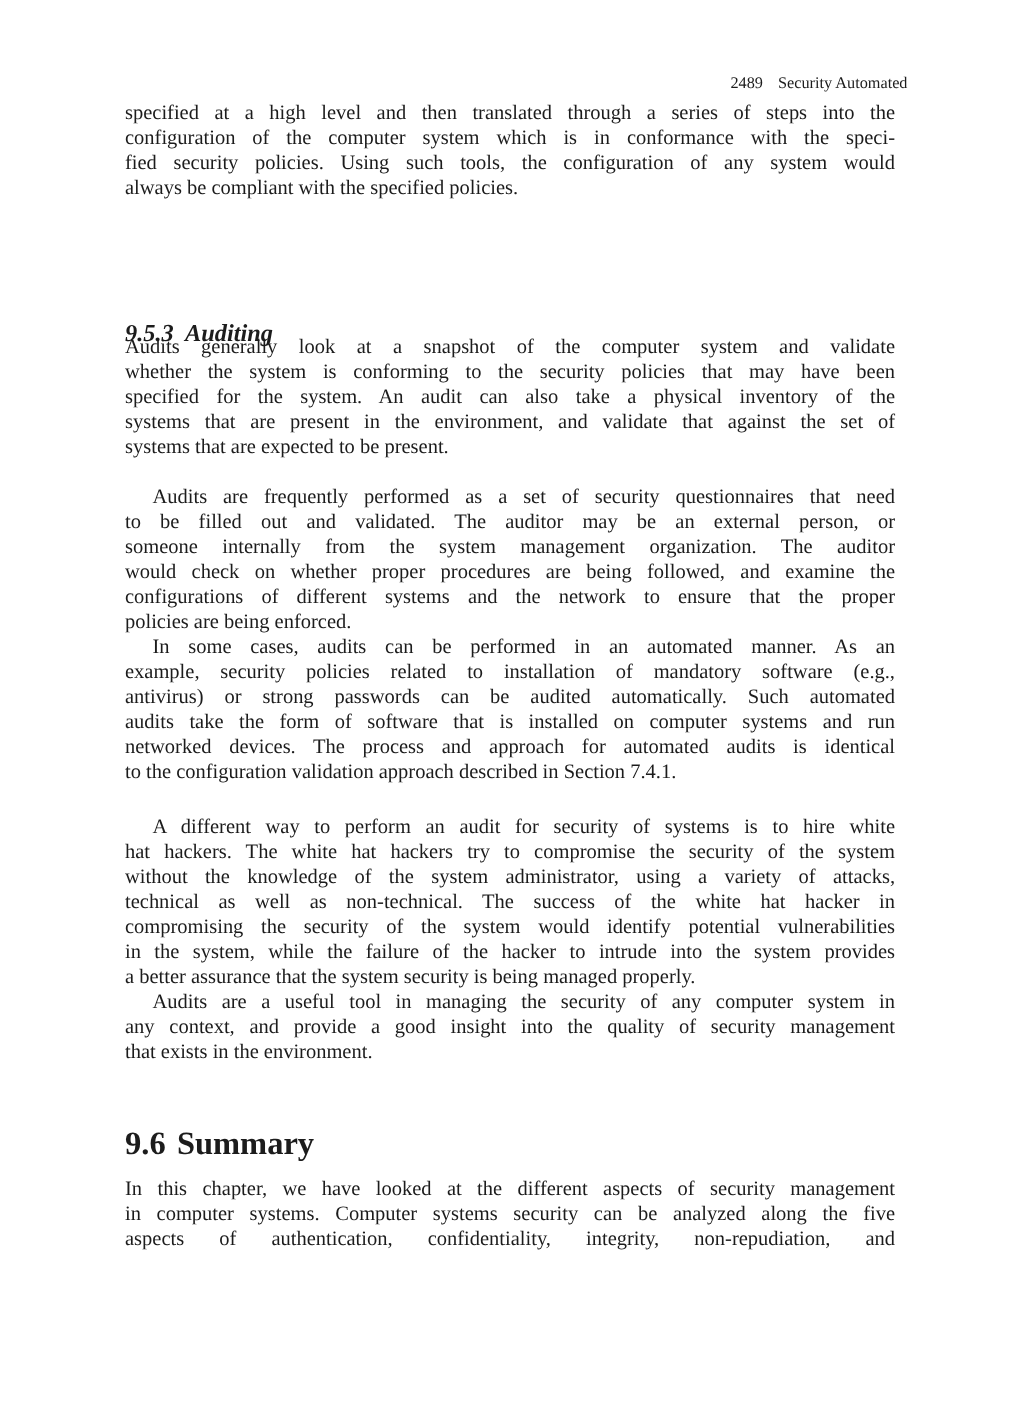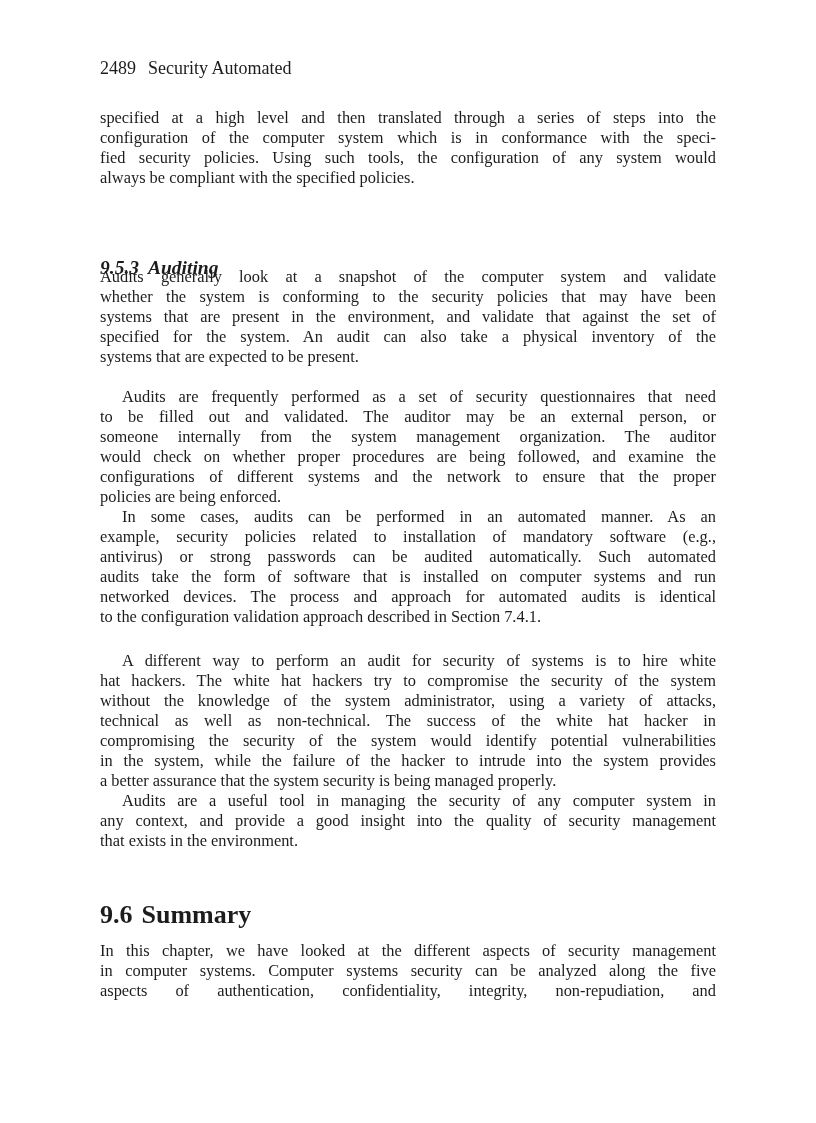"248" .running-head { font-size: 18px -> 13px; justify-content: flex-start -> flex-end; left: 0 -> 10px }
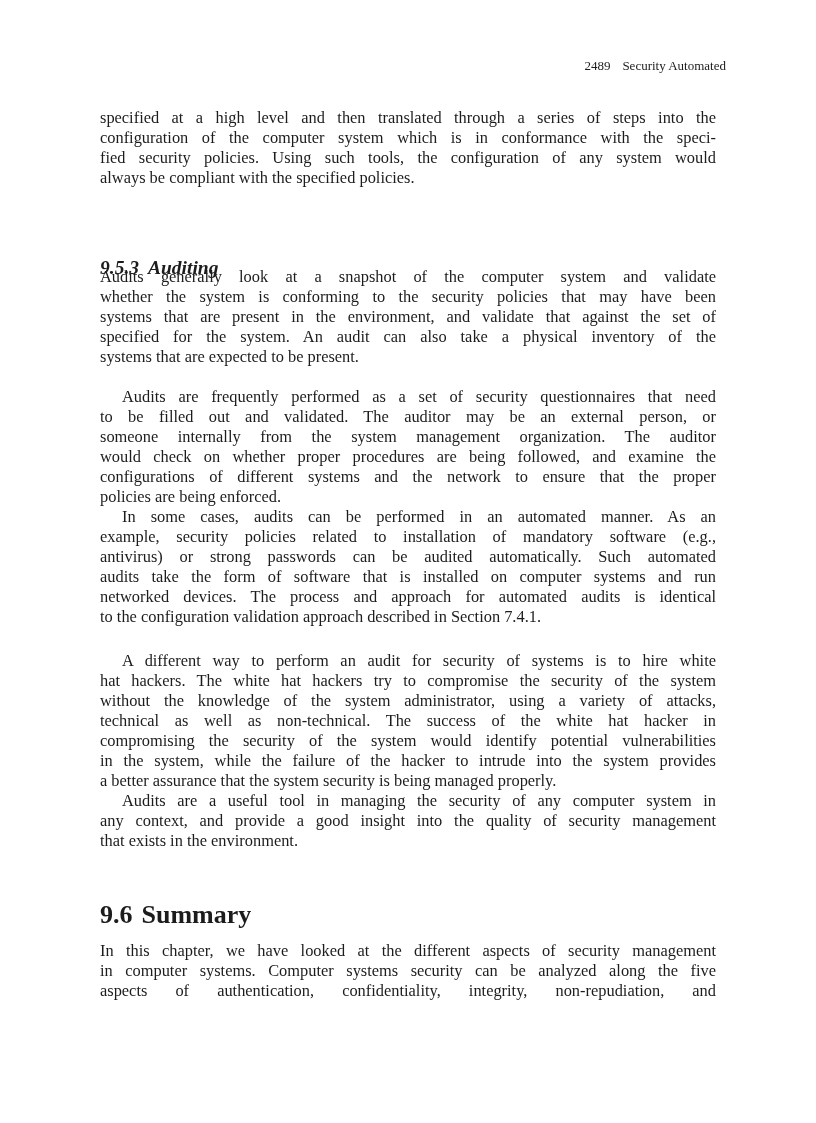"specified at a high level" div.block { top: 108px -> 80px }
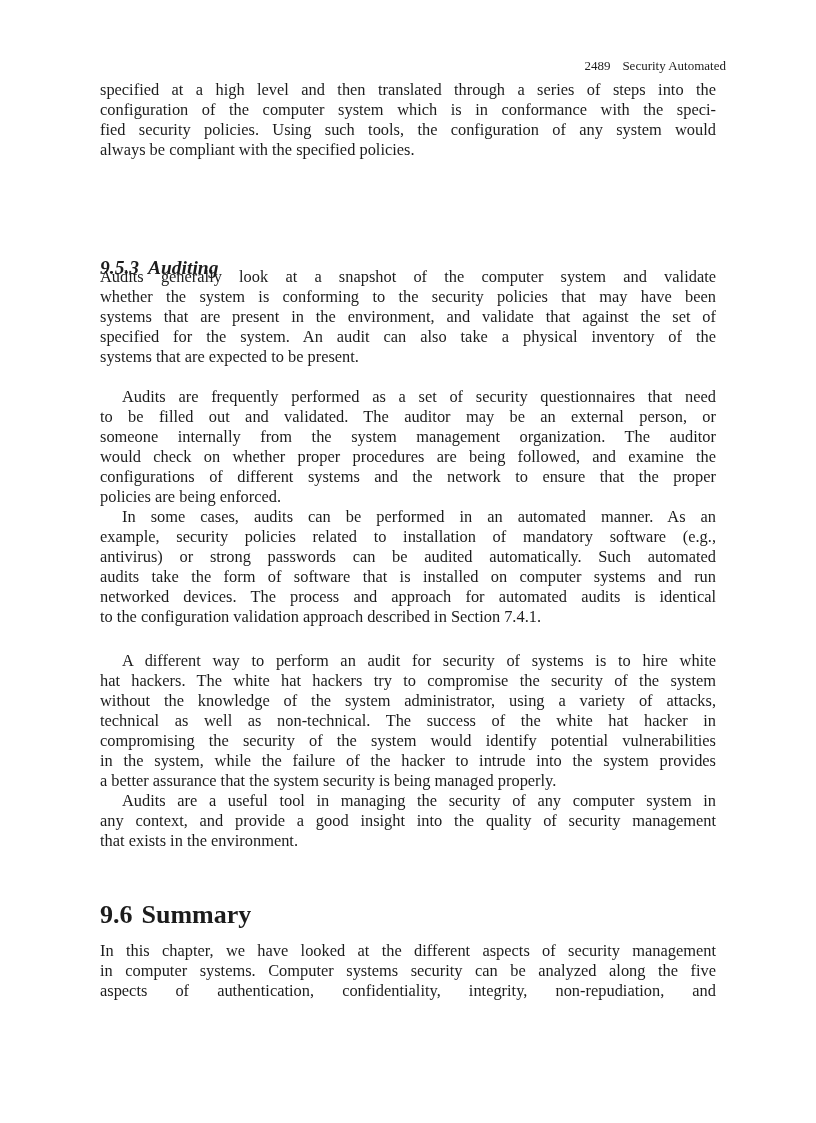"systems that are present in" div.line { order: before "specified for the system. An" -> after "specified for the system. An" }
